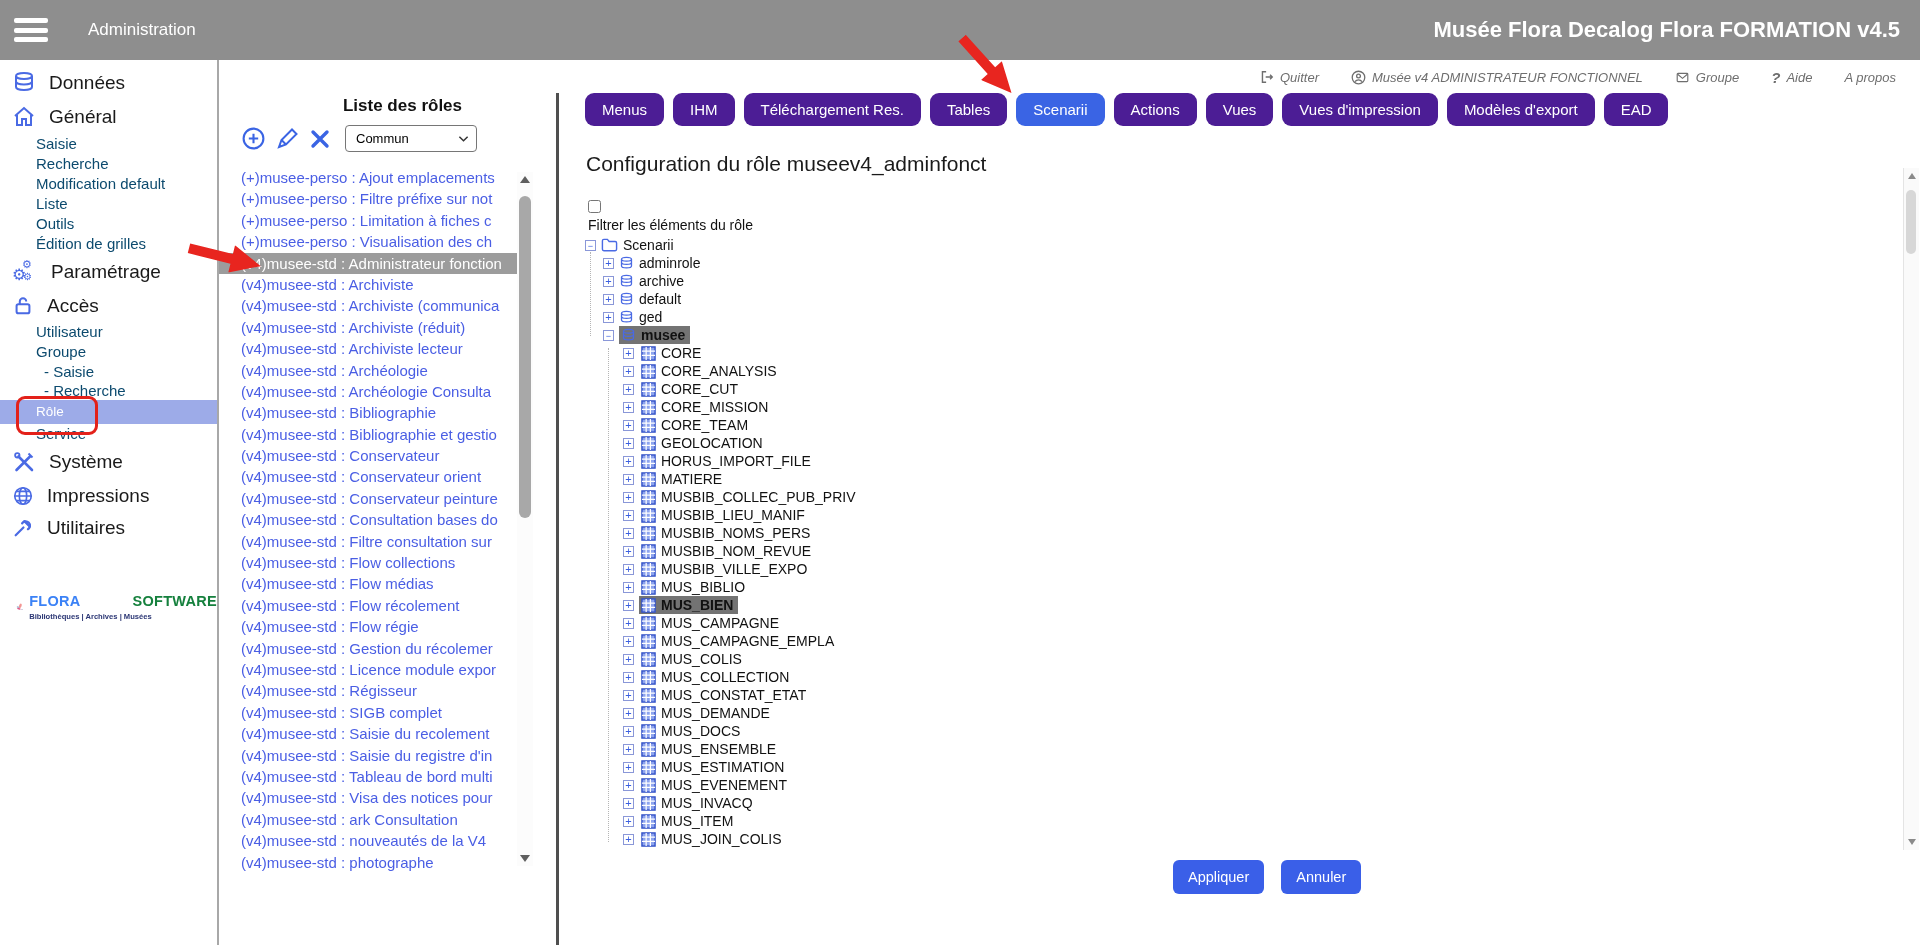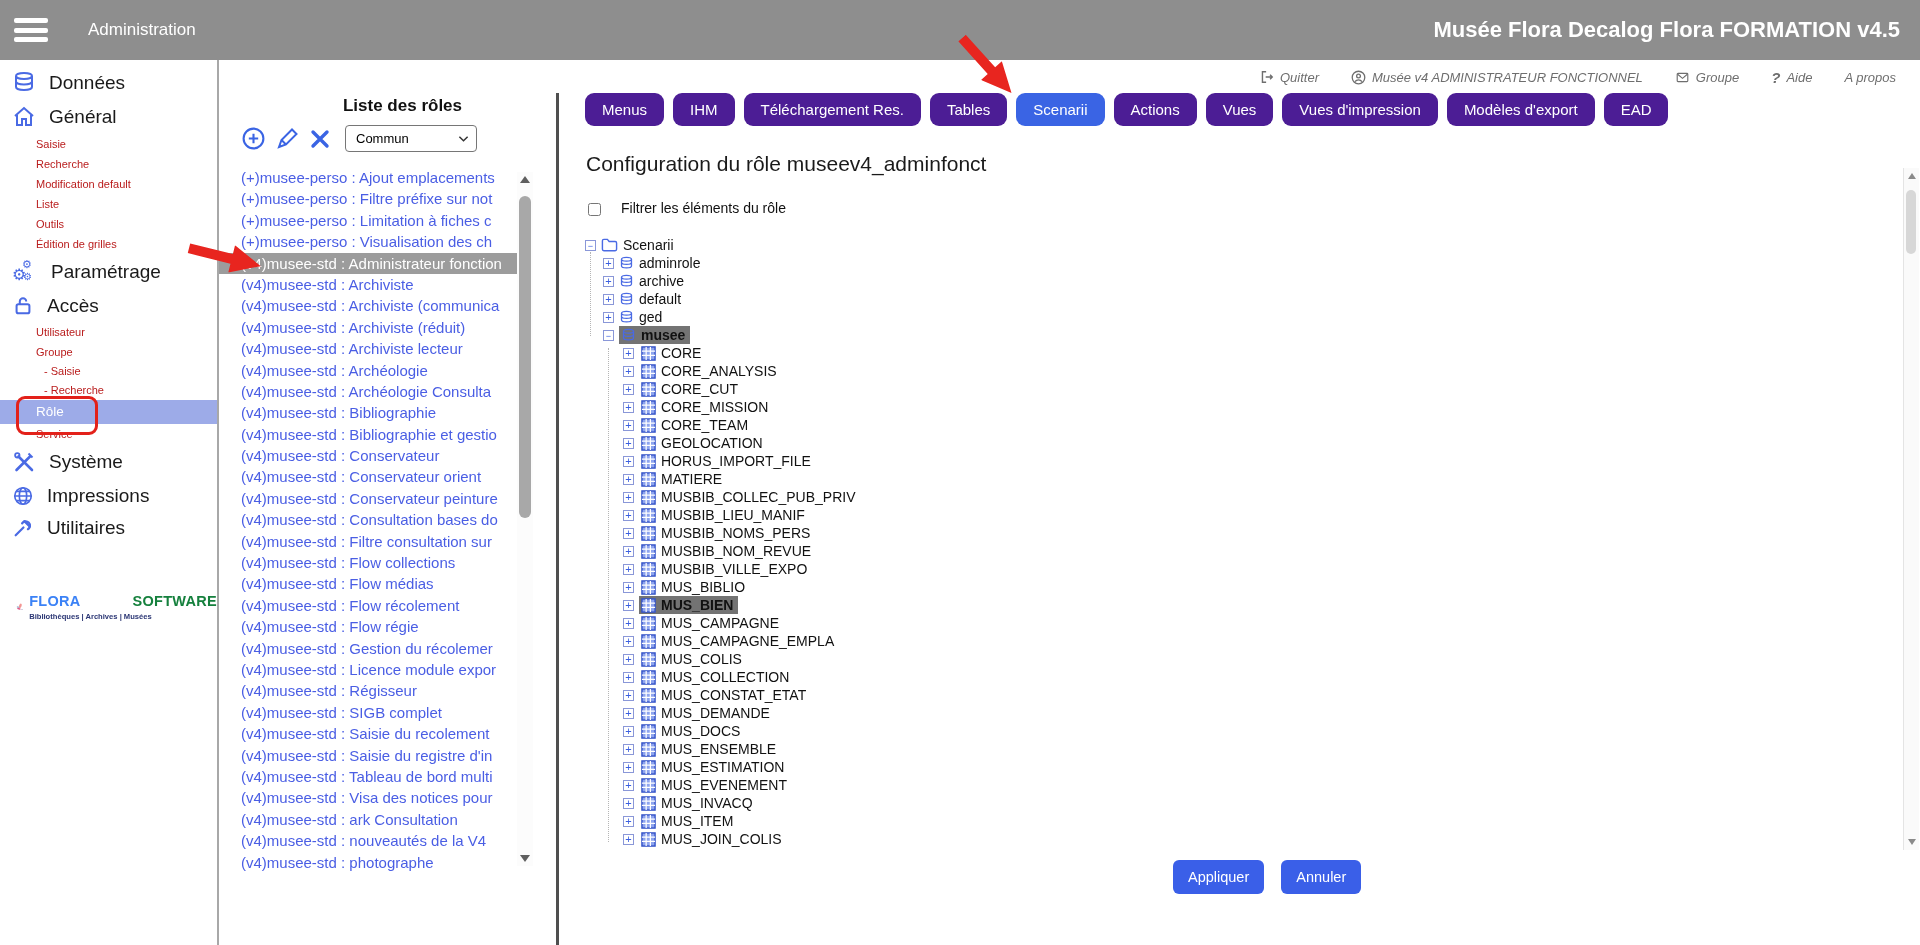"Saisie" .side-sub-item { color: #b91c1c -> #0c4a6e; font-size: 11px -> 15px }
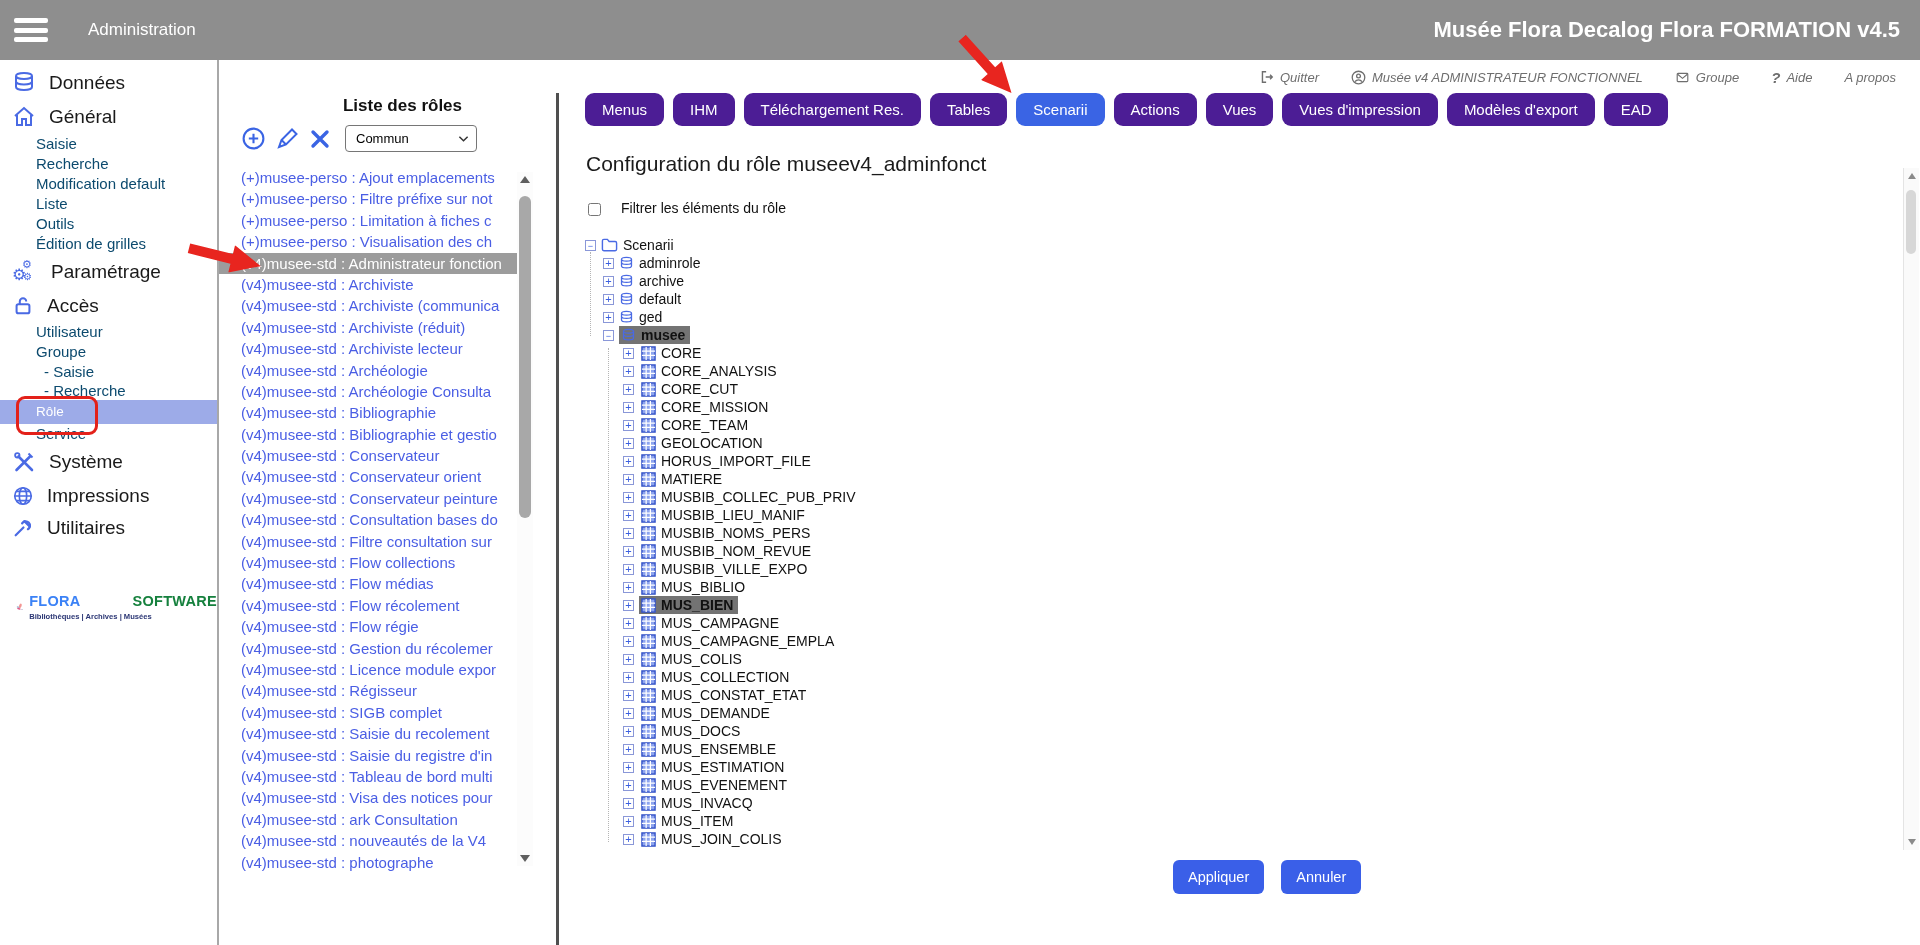"Filtrer les éléments du rôle" .filter-row { align-items: flex-end -> flex-start; flex-direction: none -> column; gap: 20px -> 4px }
